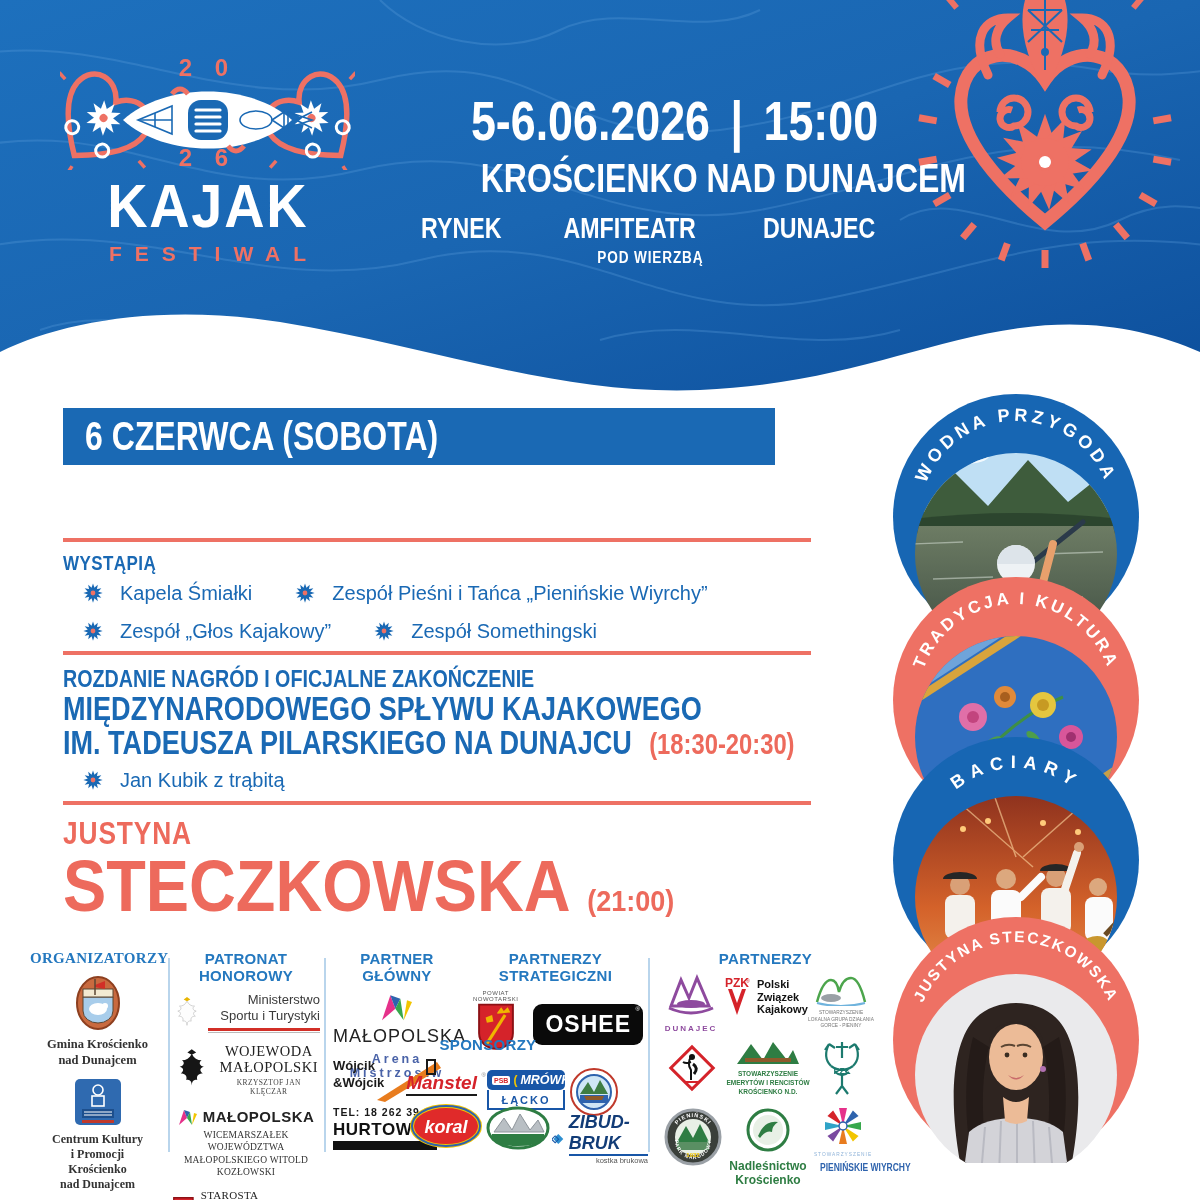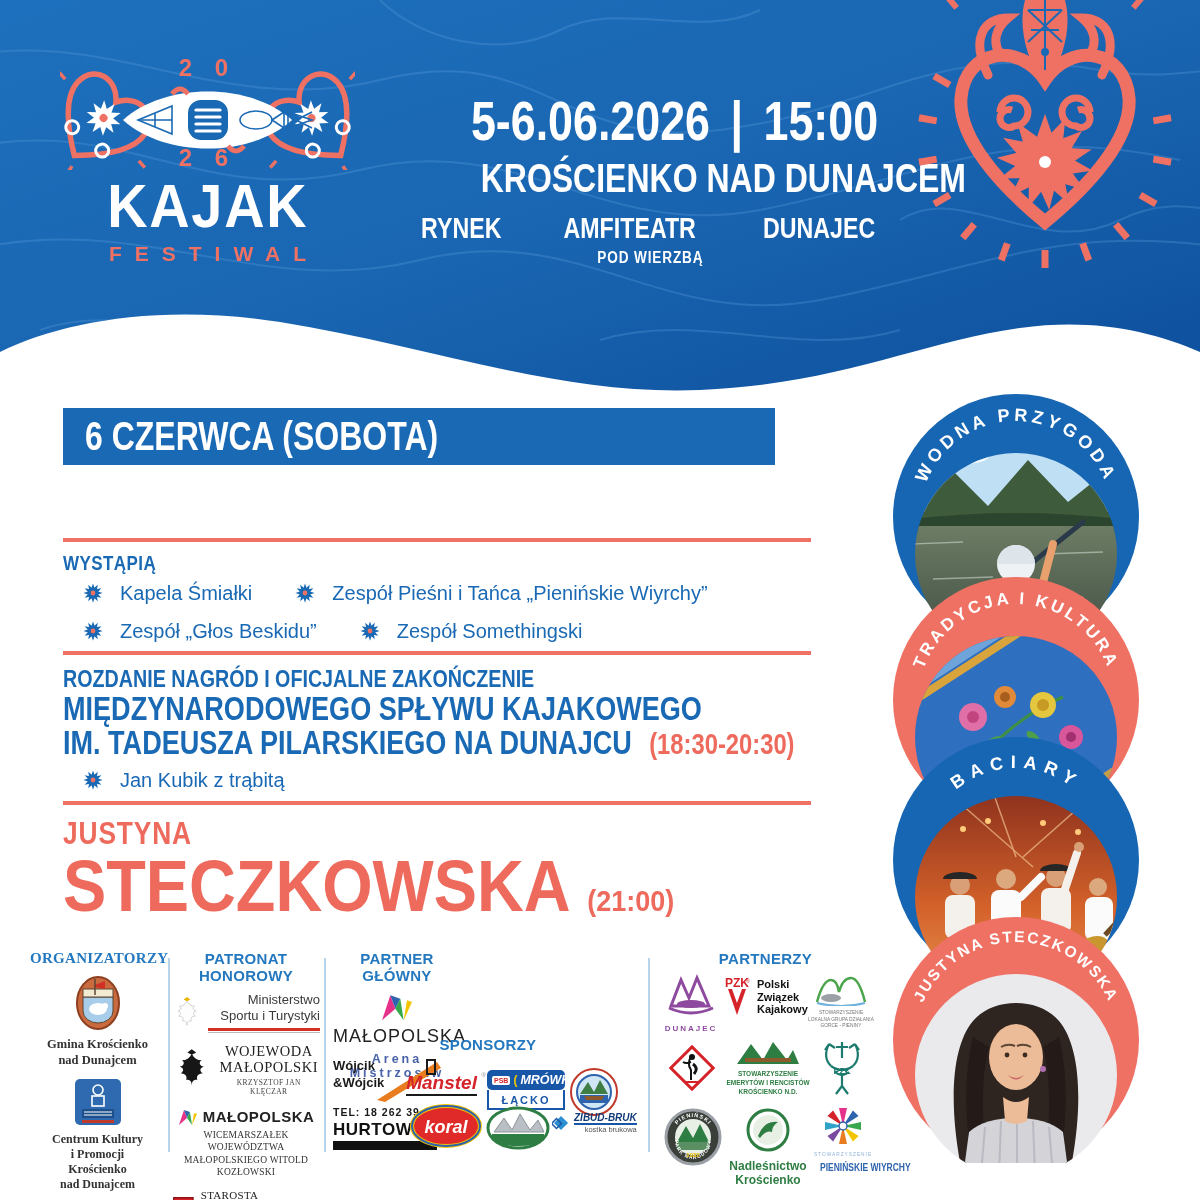"Zespół „Głos Beskidu”" span { text: Beskidu -> Kajakowy }
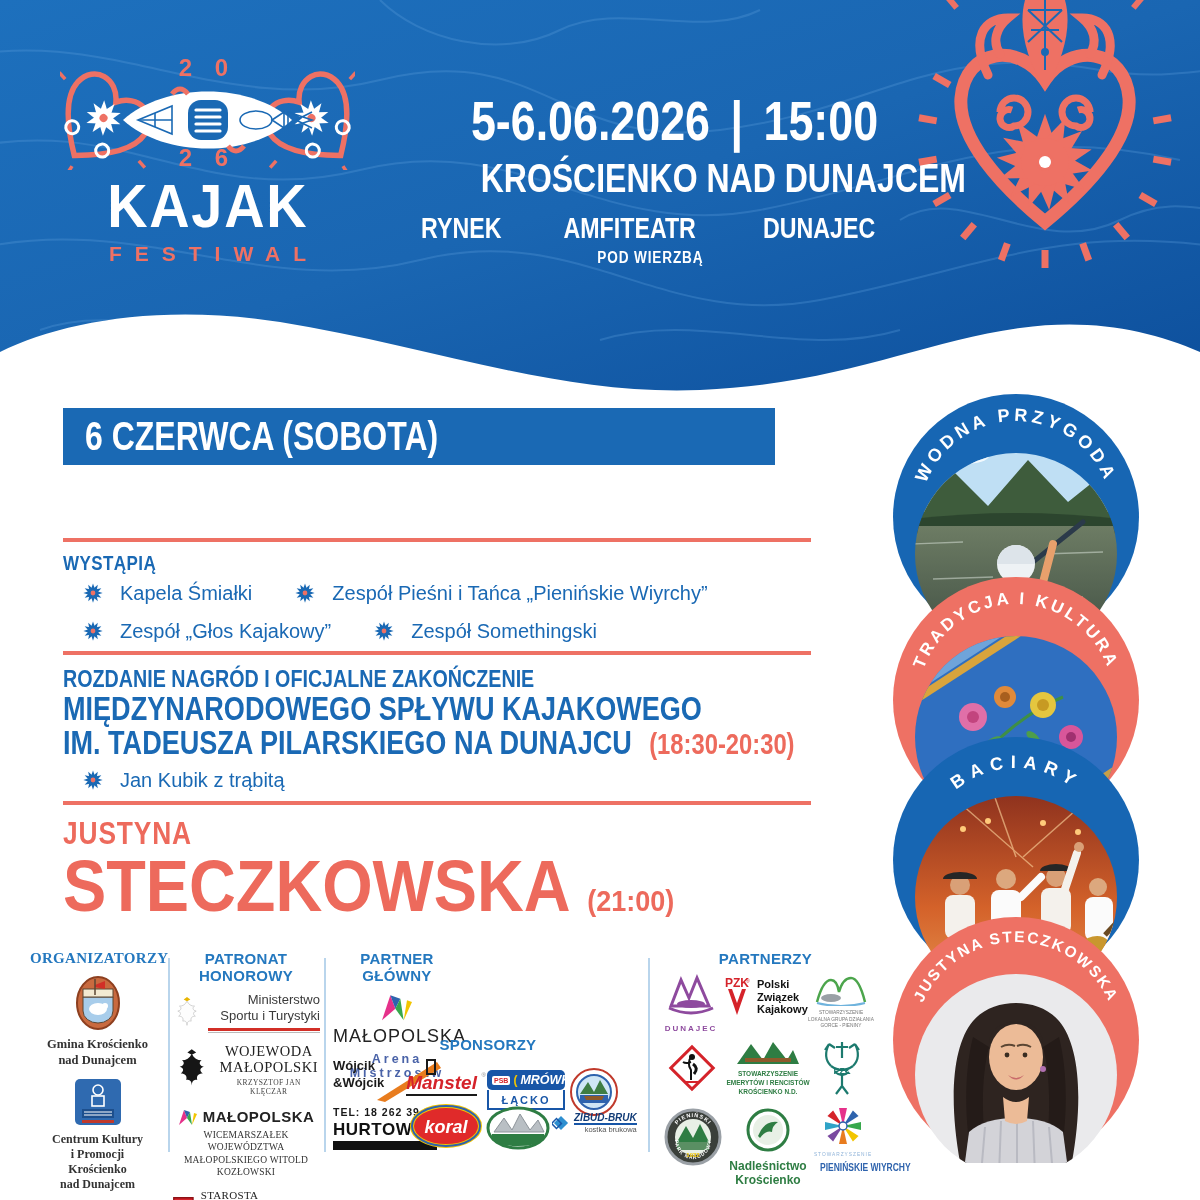"PARTNERZY STRATEGICZNI" div.abs { html: none -> <div> <div>PARTNERZY STRATEGICZNI</div> <div> <div> <div>POWIAT NOWOTARSKI</div> <svg> <path></path> <path></path> <line></line> <path></path> </svg> </div> <div> <span>OSHEE</span> <span>®</span> </div> </div> </div> }
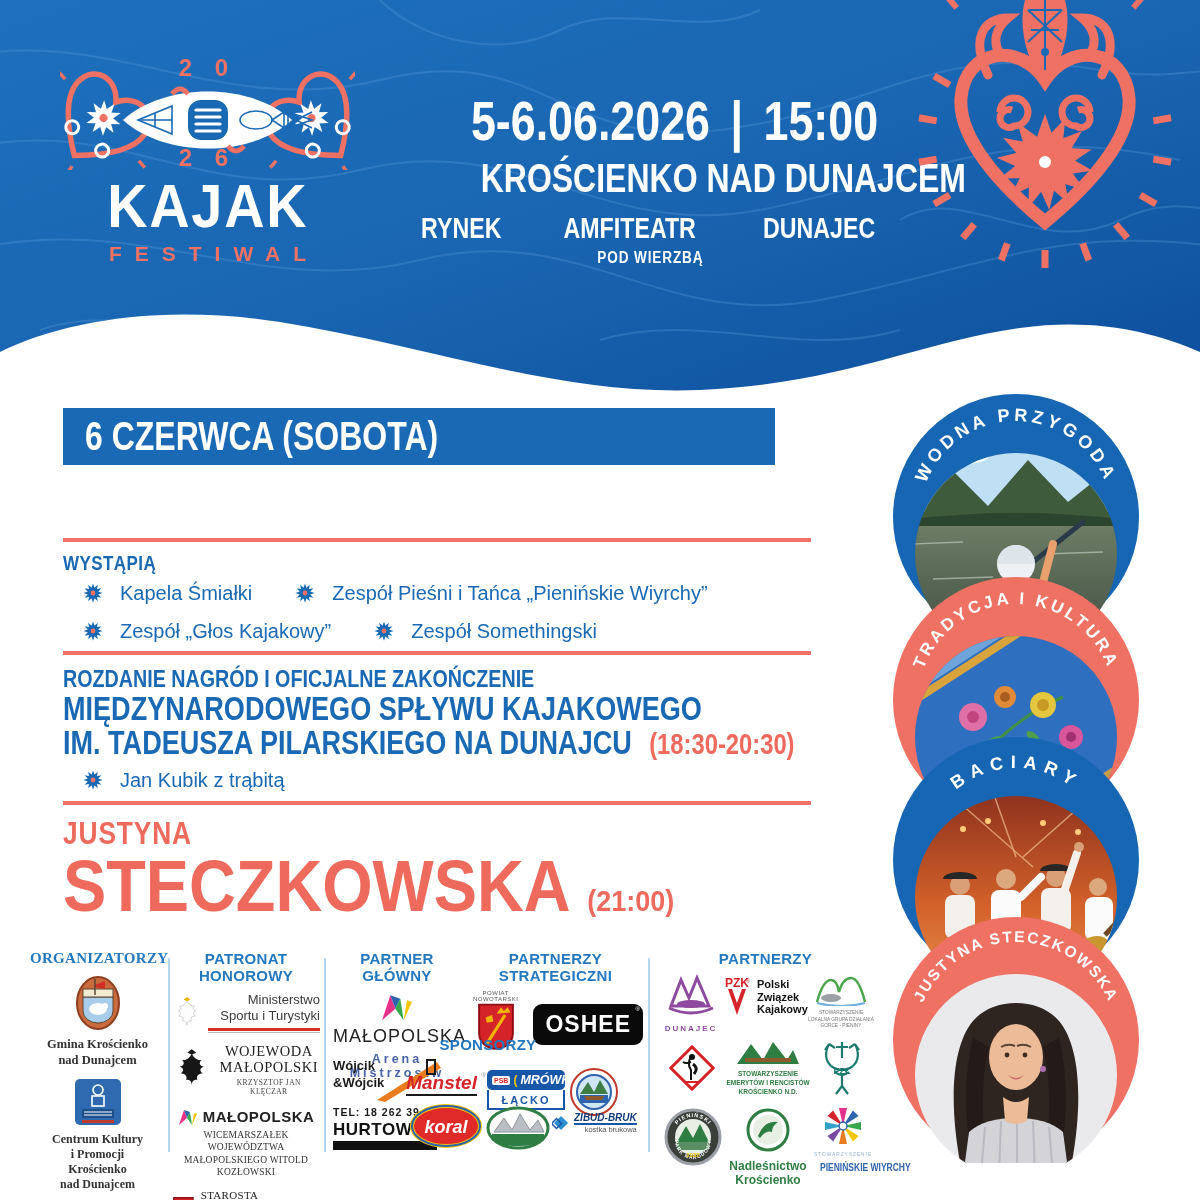"ZIBUD-BRUK" div { font-size: 10px -> 18px }
